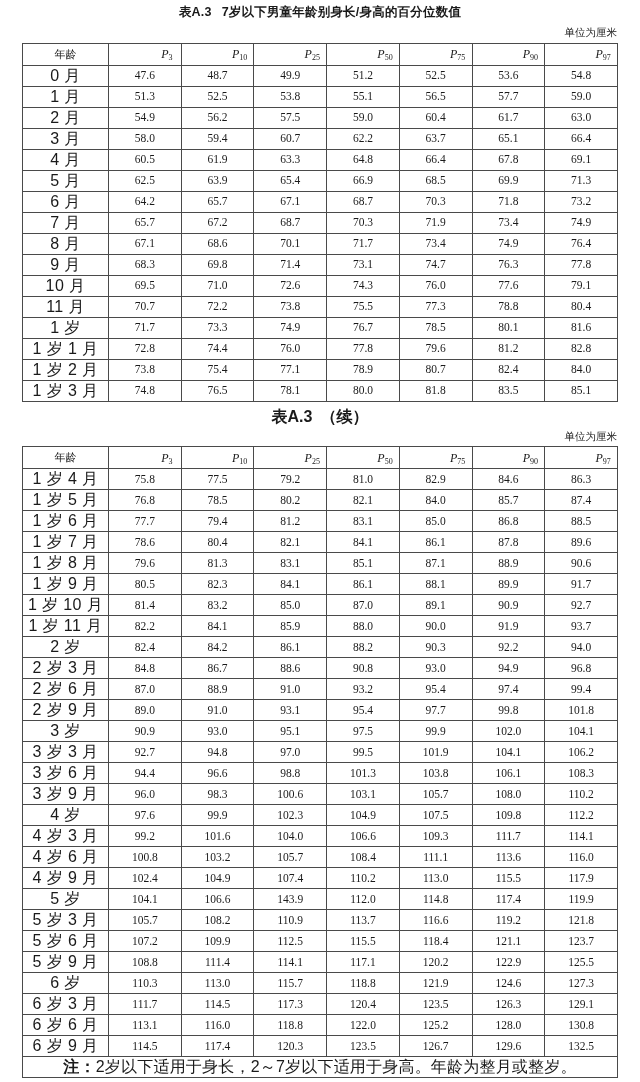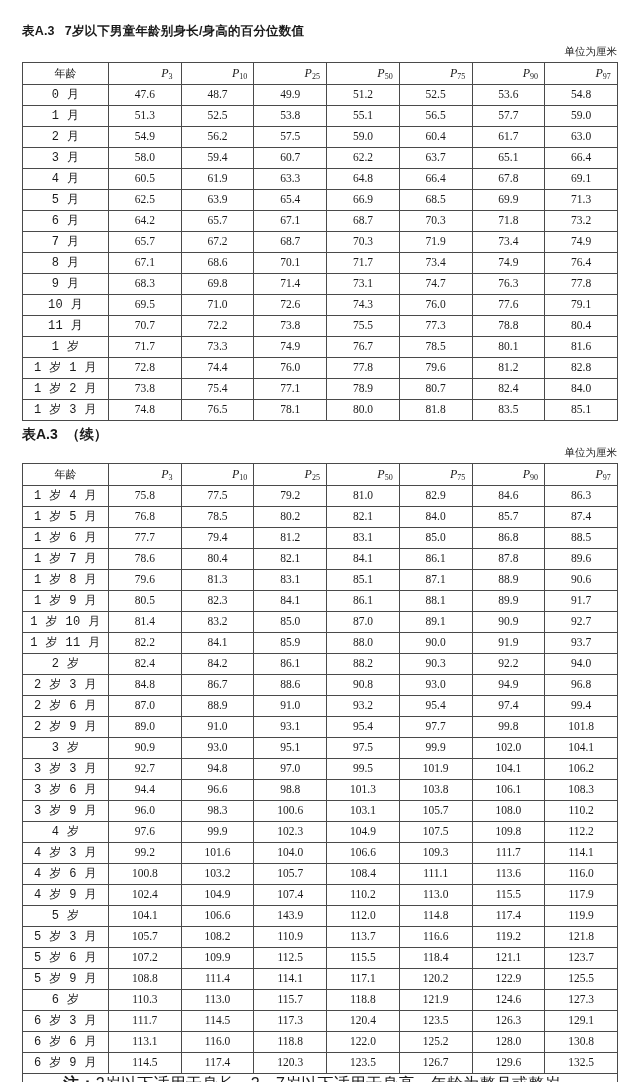"表A.3 7岁以下男童年龄别身长/身高的百分位数值" .table-title { padding-top: 24px -> 5px; text-align: left -> center }
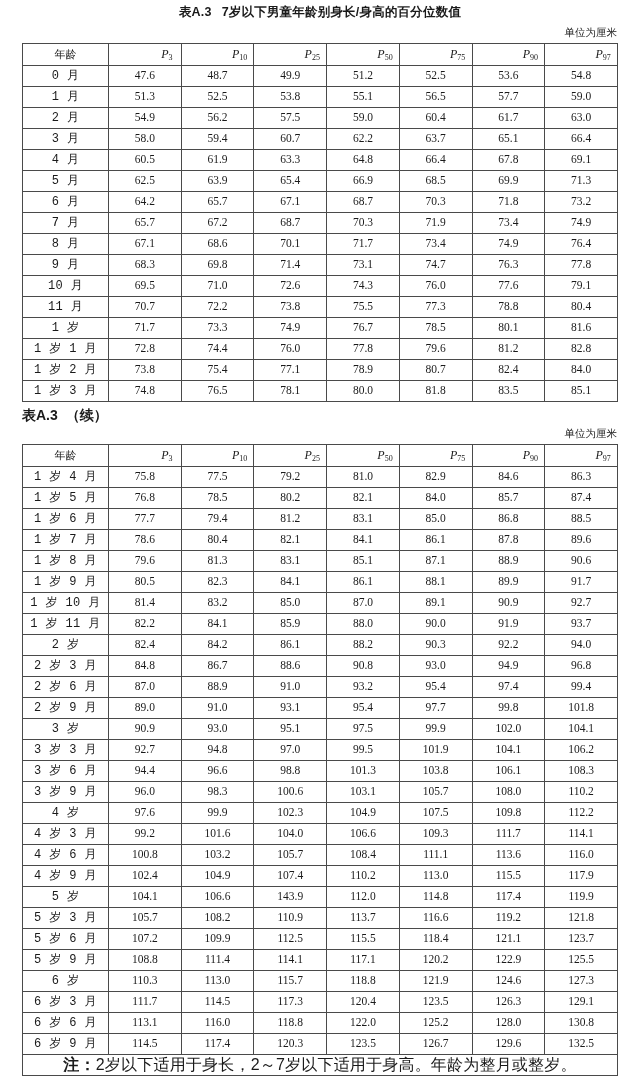"0 月" td.age-cell { font-family: Liberation Mono, monospace -> Liberation Sans, sans-serif; font-size: 12px -> 16px }
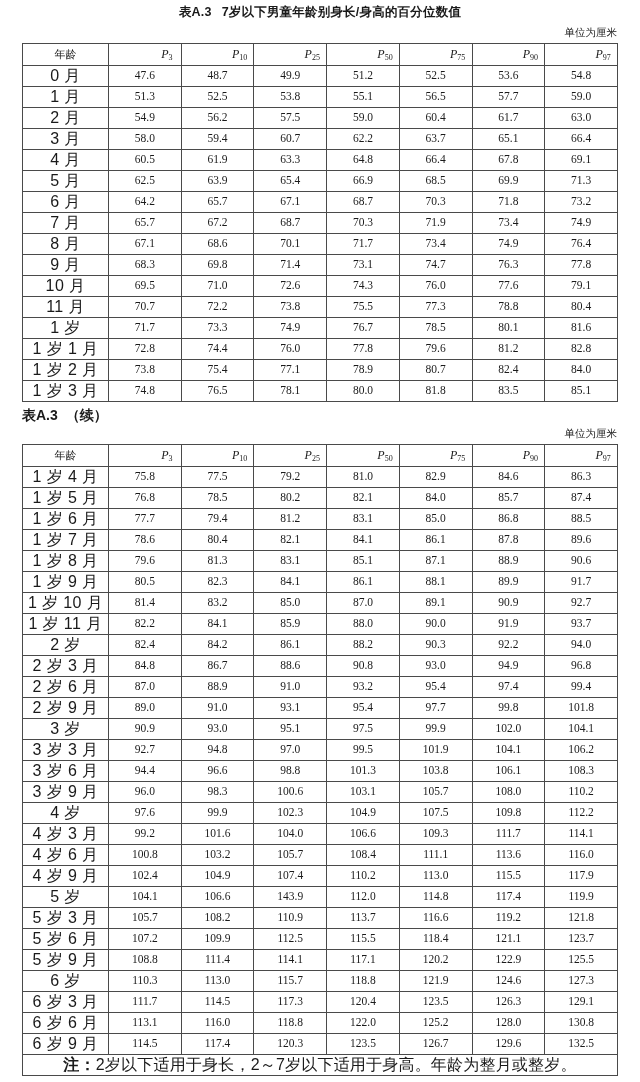"表A.3 （续）" .cont-title { font-size: 14px -> 16px; text-align: none -> center }
